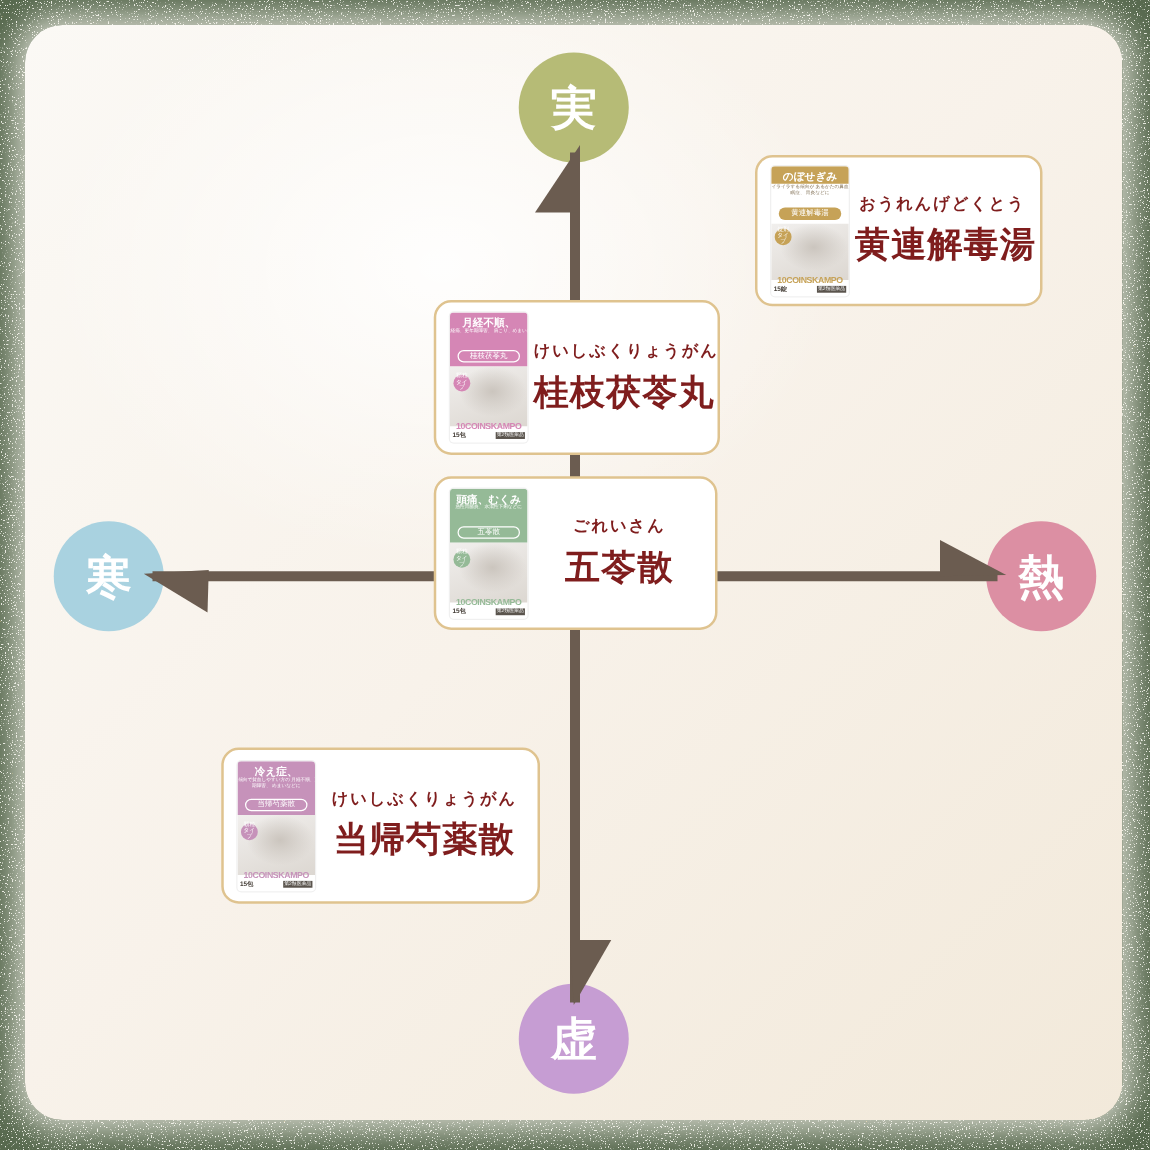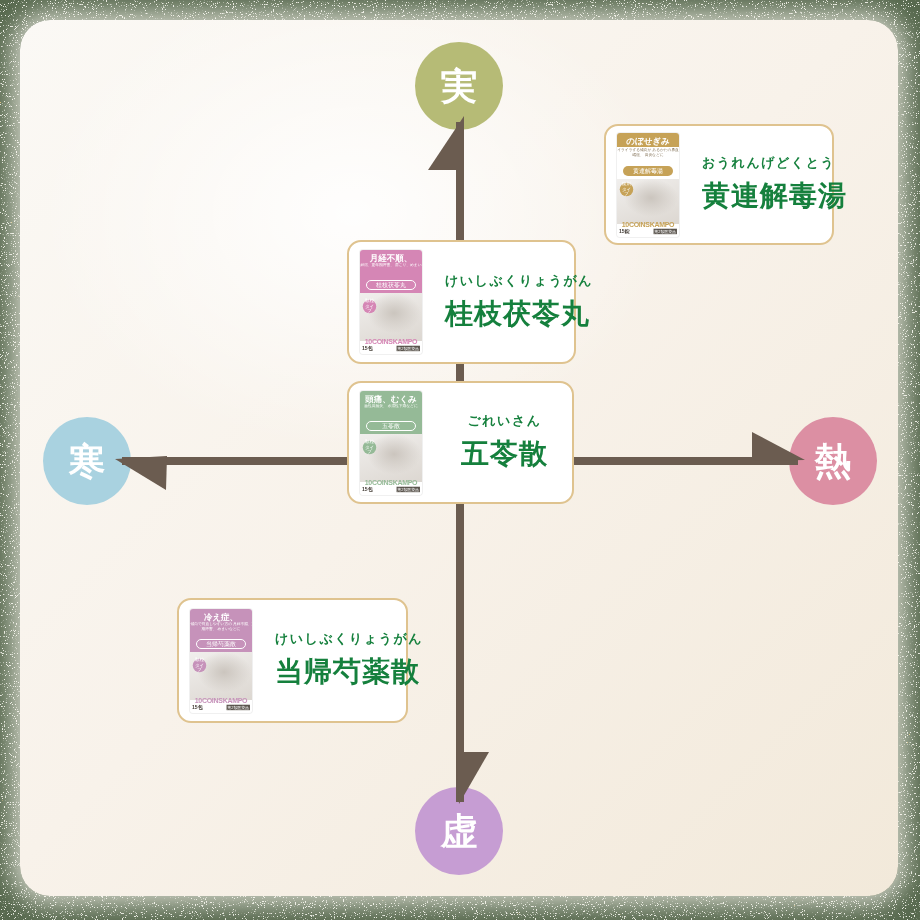"のぼせぎみ" .card { gap: 23px -> 5px }
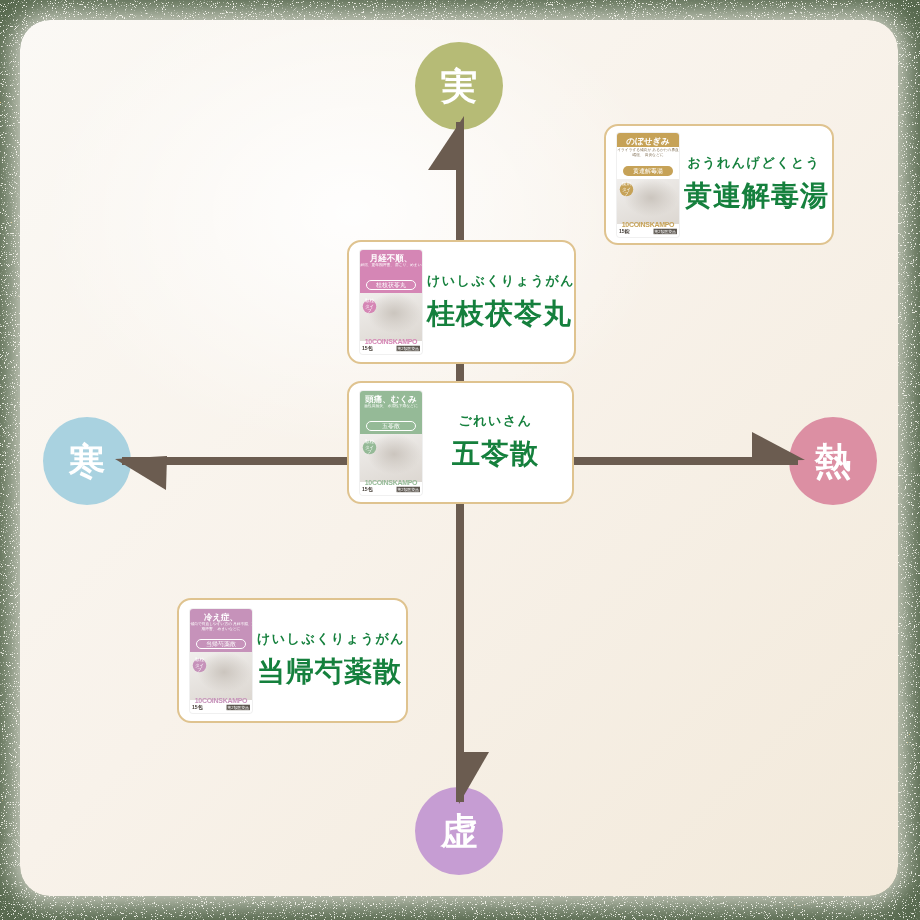"おうれんげどくとう" .card-text { color: #15803d -> #7f1d1d }
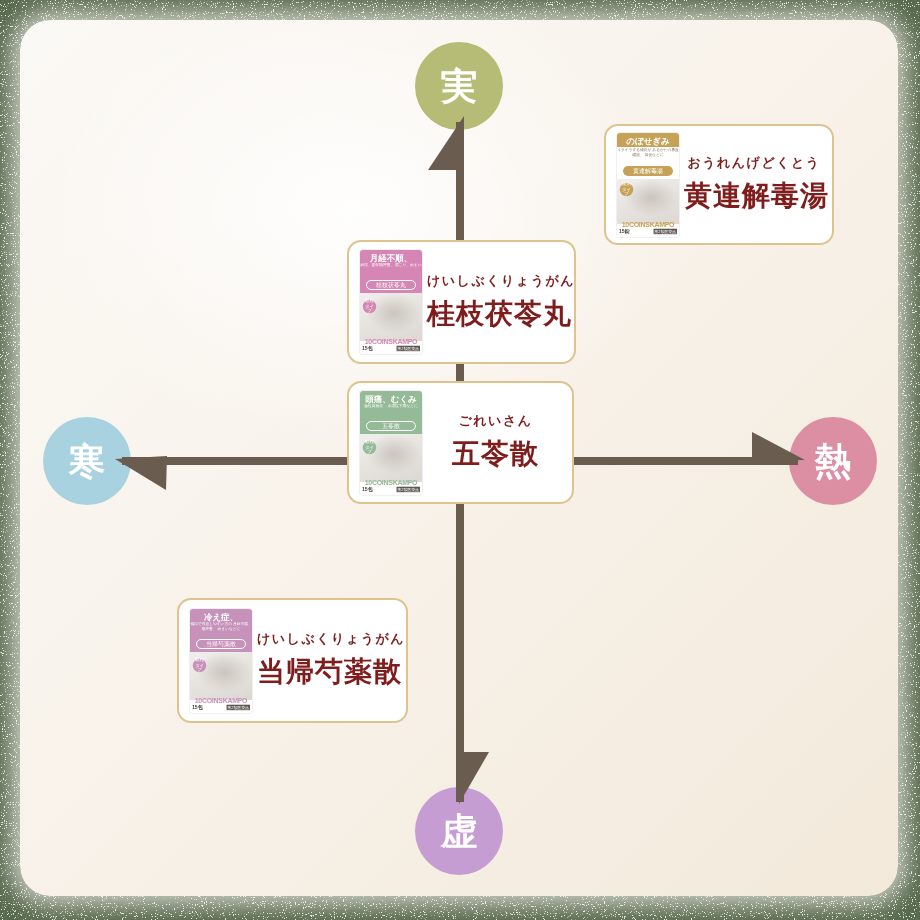"冷え症、" .card-tokishakuyakusan { width: 231px -> 255px }
